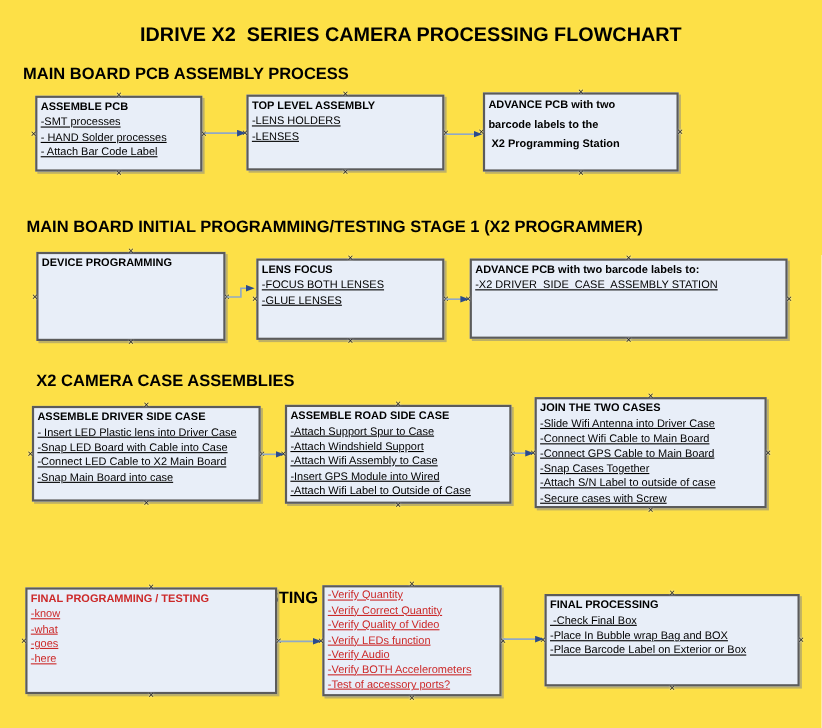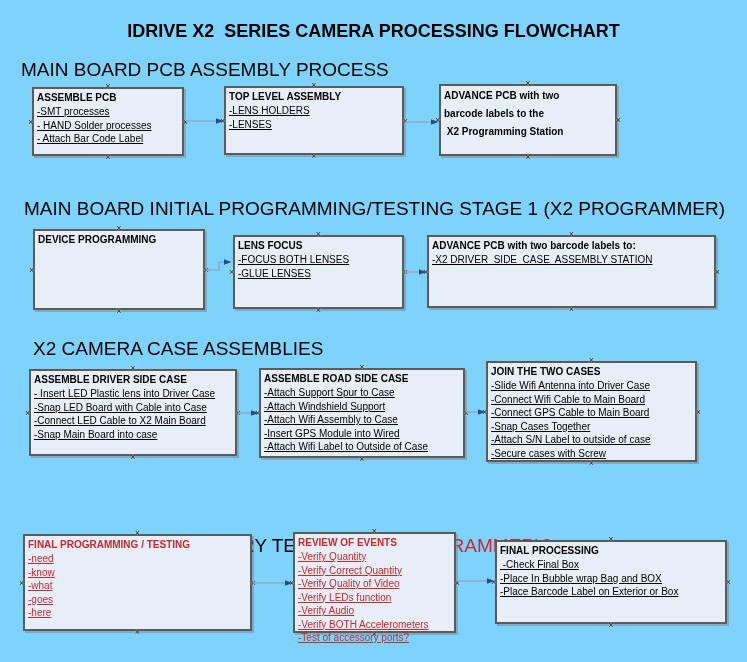"IDRIVE X2 SERIES CAMERA PROCESSING" #canvas { background: #7dd3fc -> #fde047 }
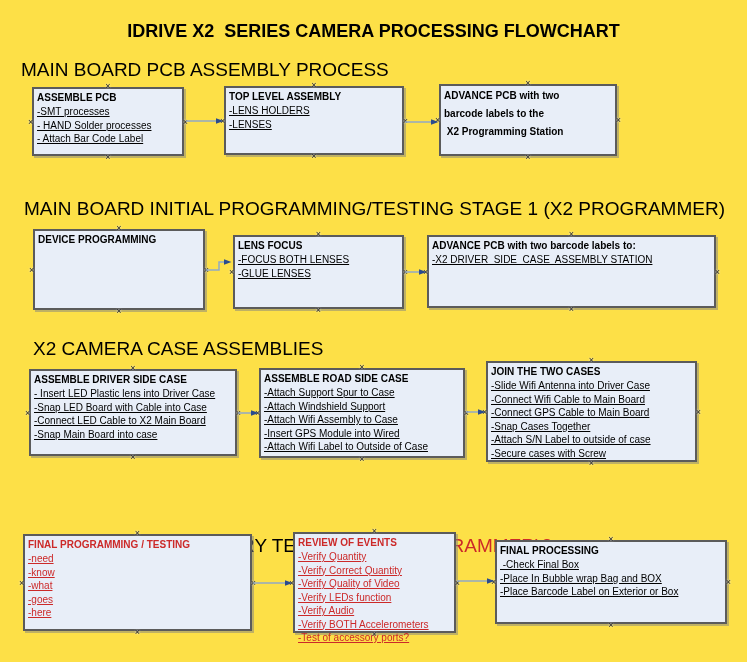"MAIN BOARD PCB ASSEMBLY PROCESS" .section-header { font-size: 19px -> 15px; font-weight: normal -> bold }
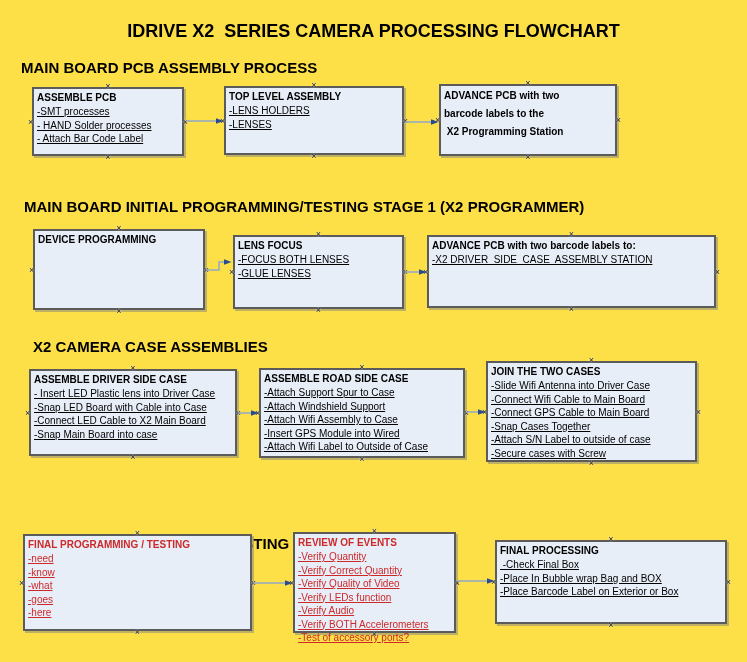"REVIEW OF EVENTS" div.box-title { html: <div>REVIEW OF EVENTS</div> -> none }
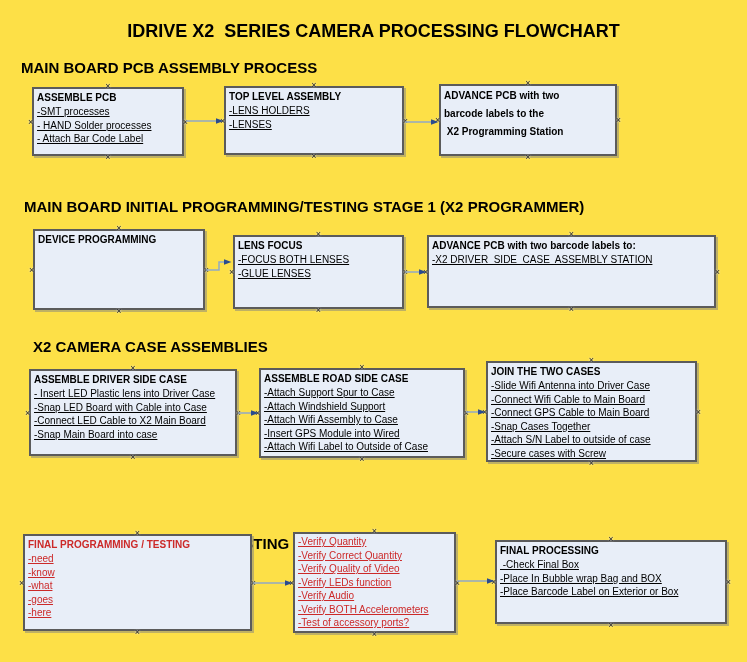"-need" div.item { html: <div>-need</div> -> none }
